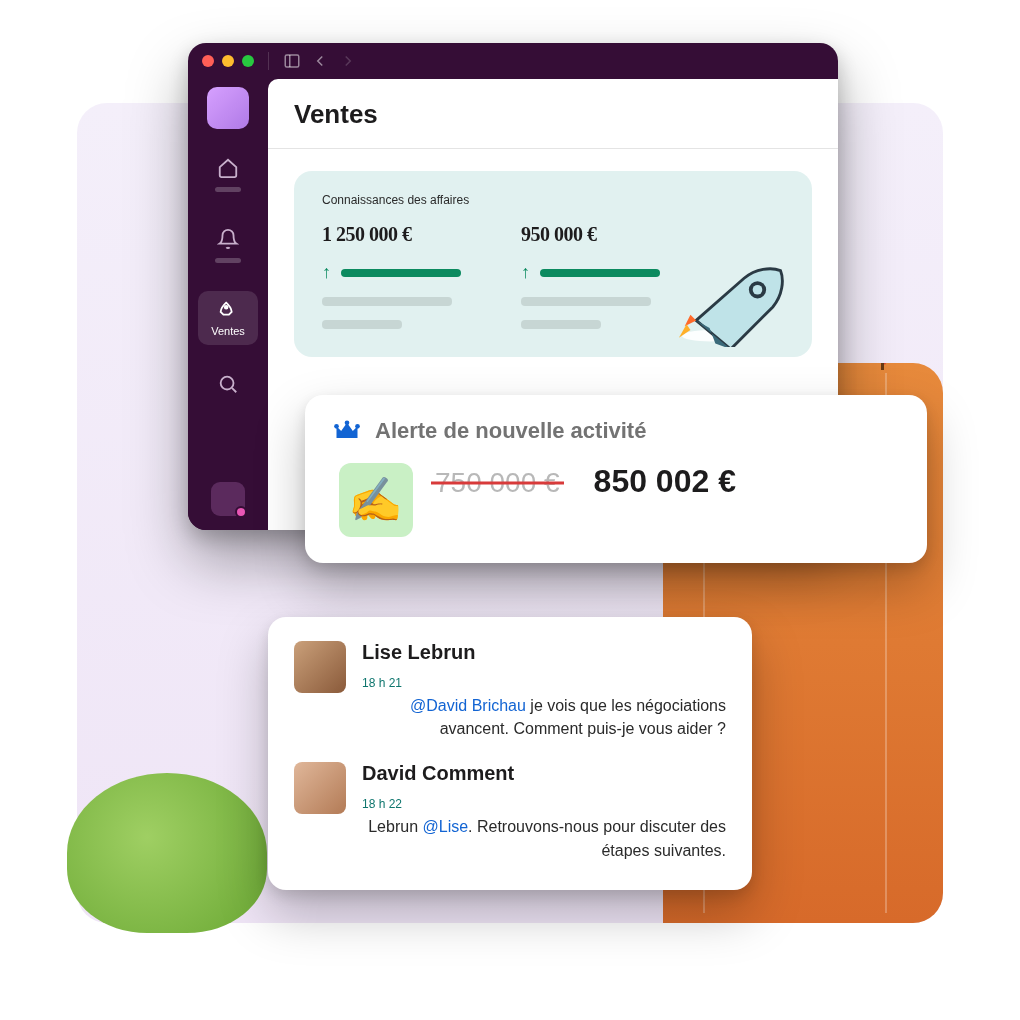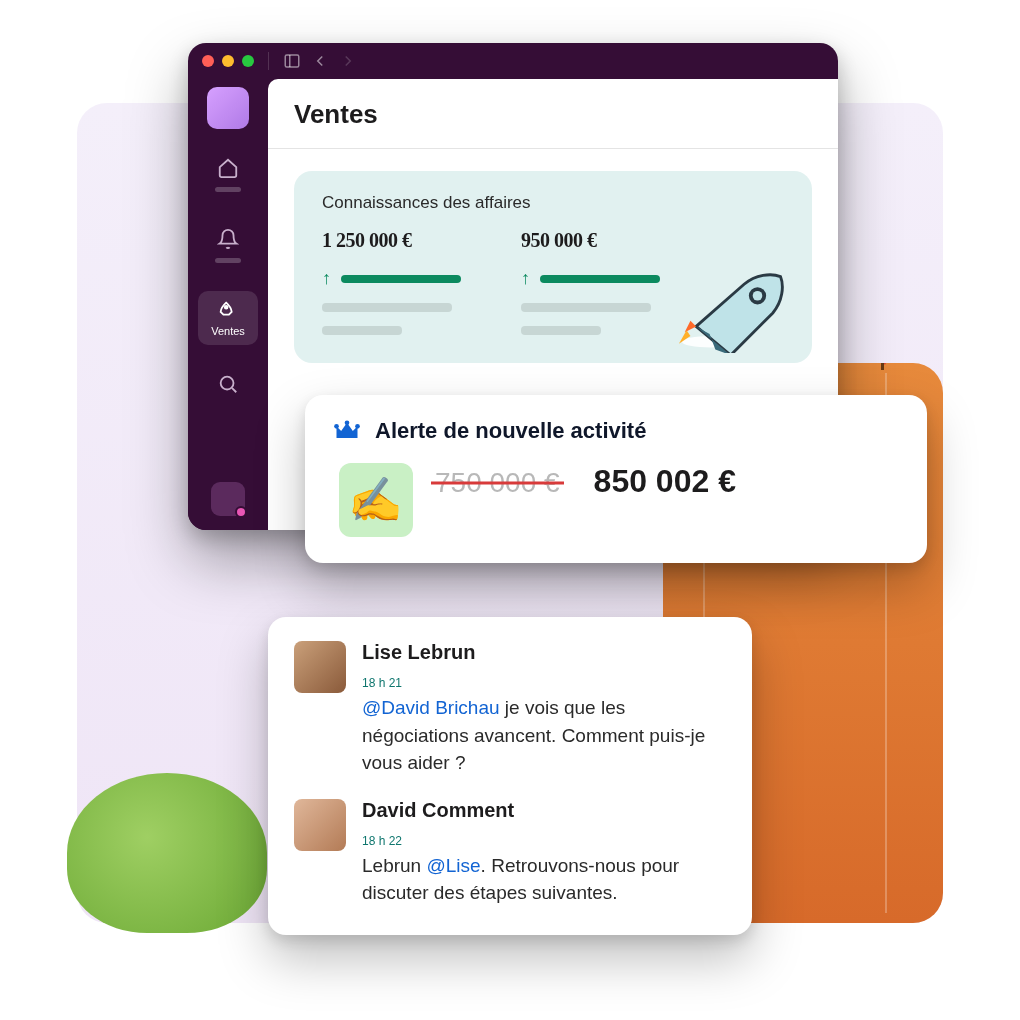"Connaissances des affaires" .metric-card .title { font-size: 17px -> 12px }
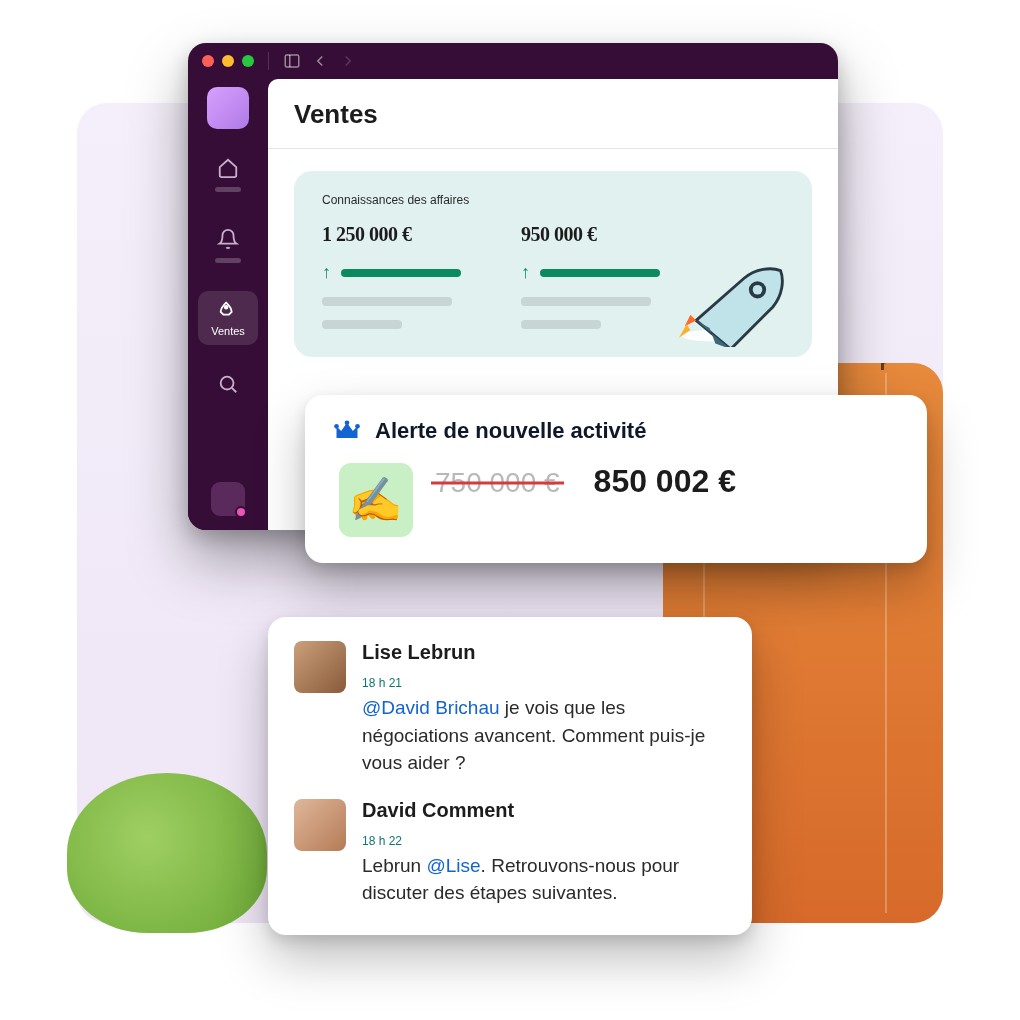"Alerte de nouvelle activité" .alert-header { color: #0f172a -> #737373 }
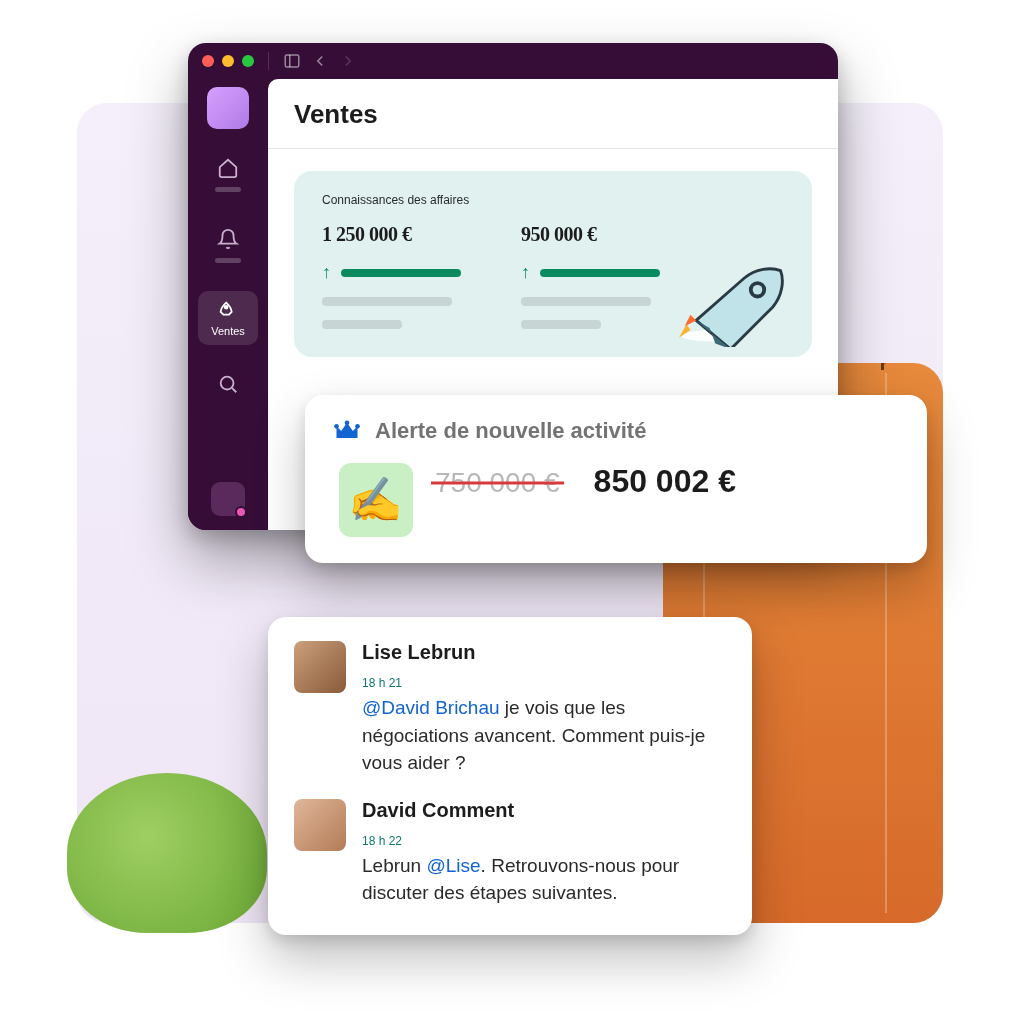"@David Brichau je vois que" .msg-body .text { font-size: 19px -> 16px; text-align: none -> right }
